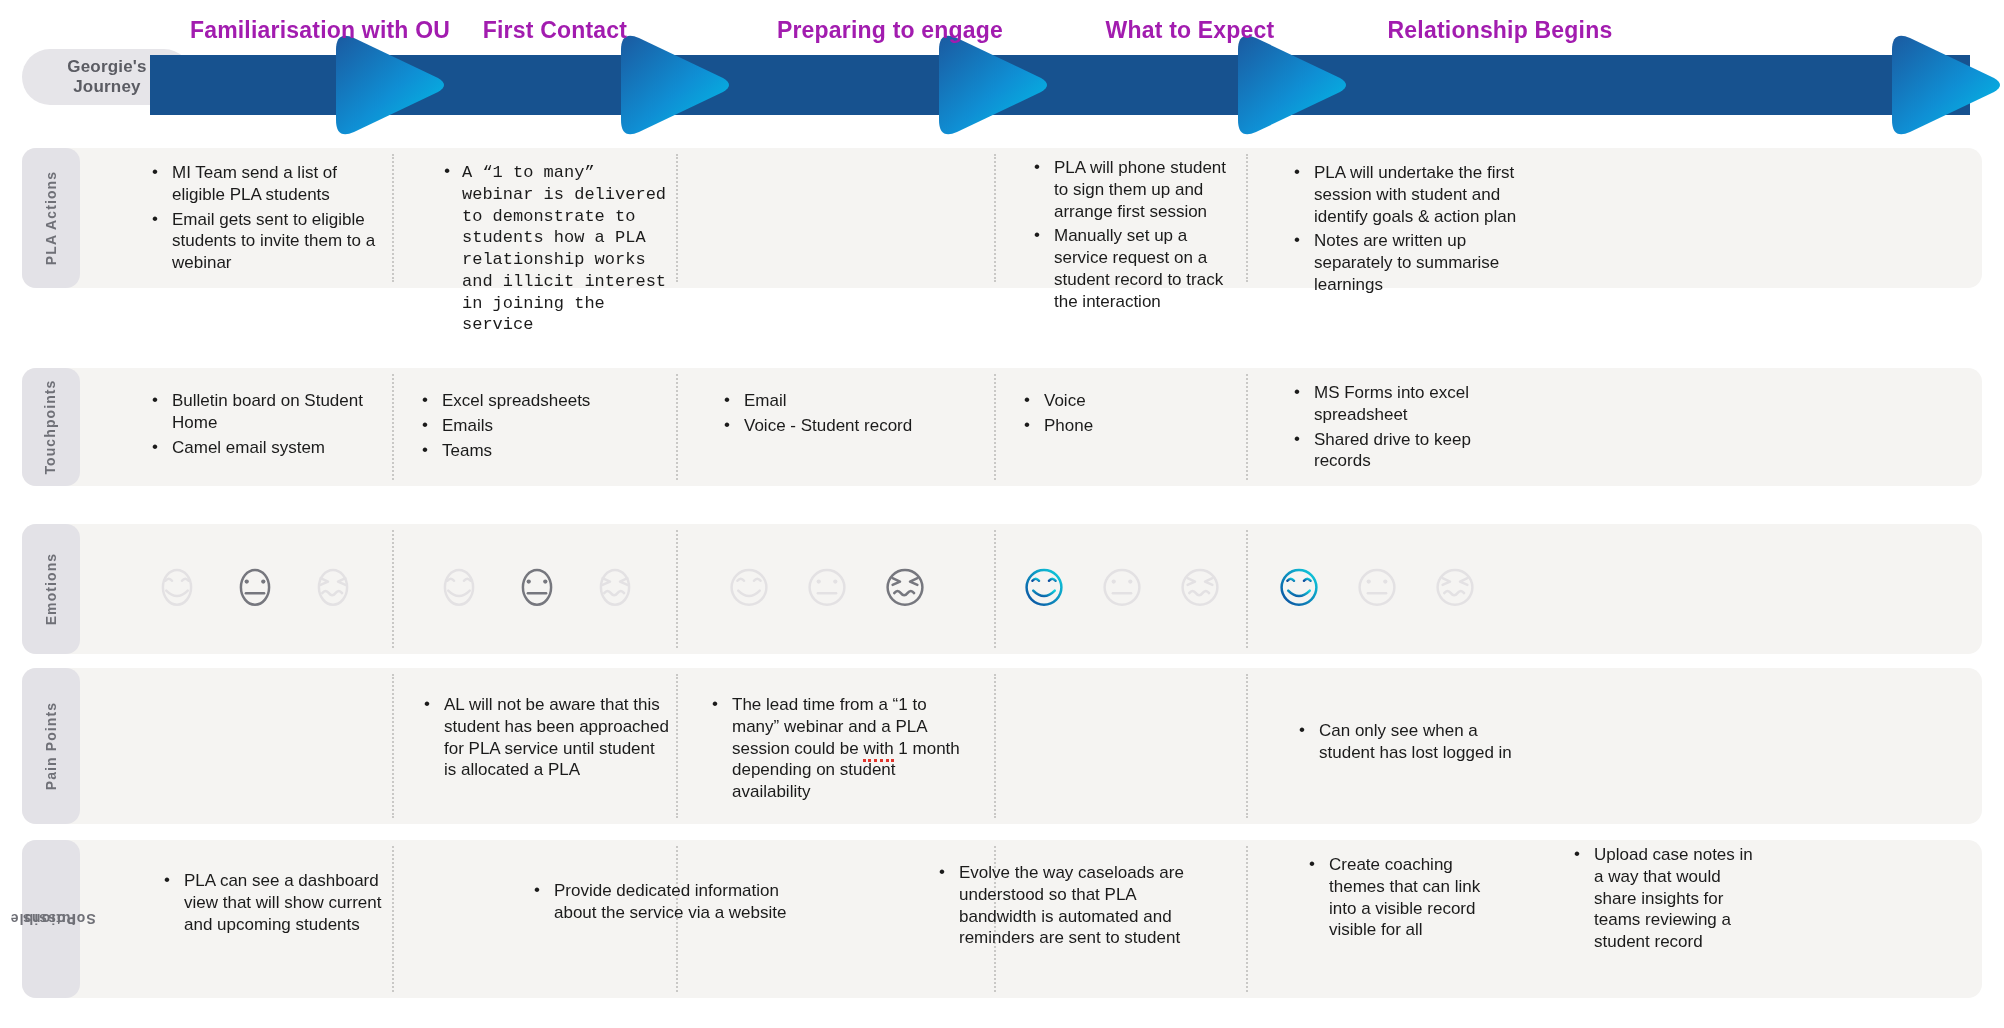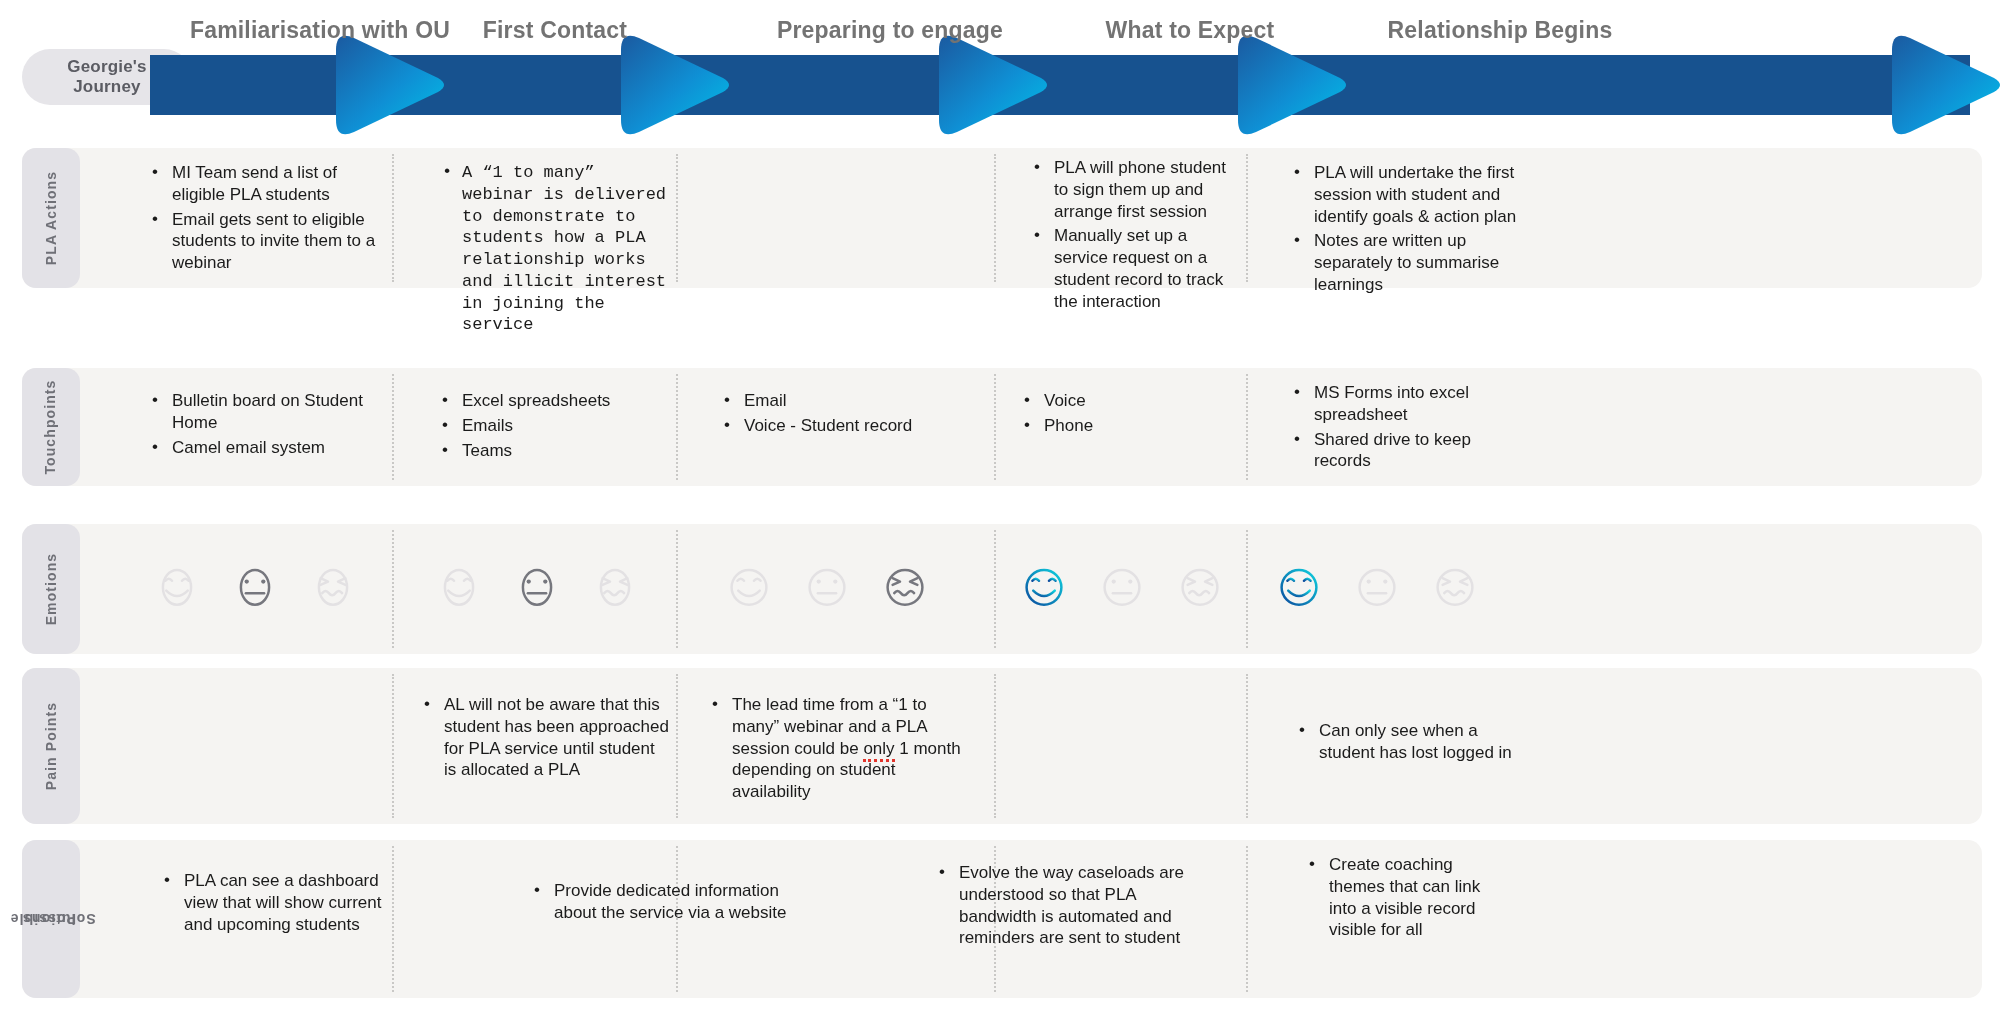"Familiarisation with OU" .stage-label { color: #737373 -> #a21caf }
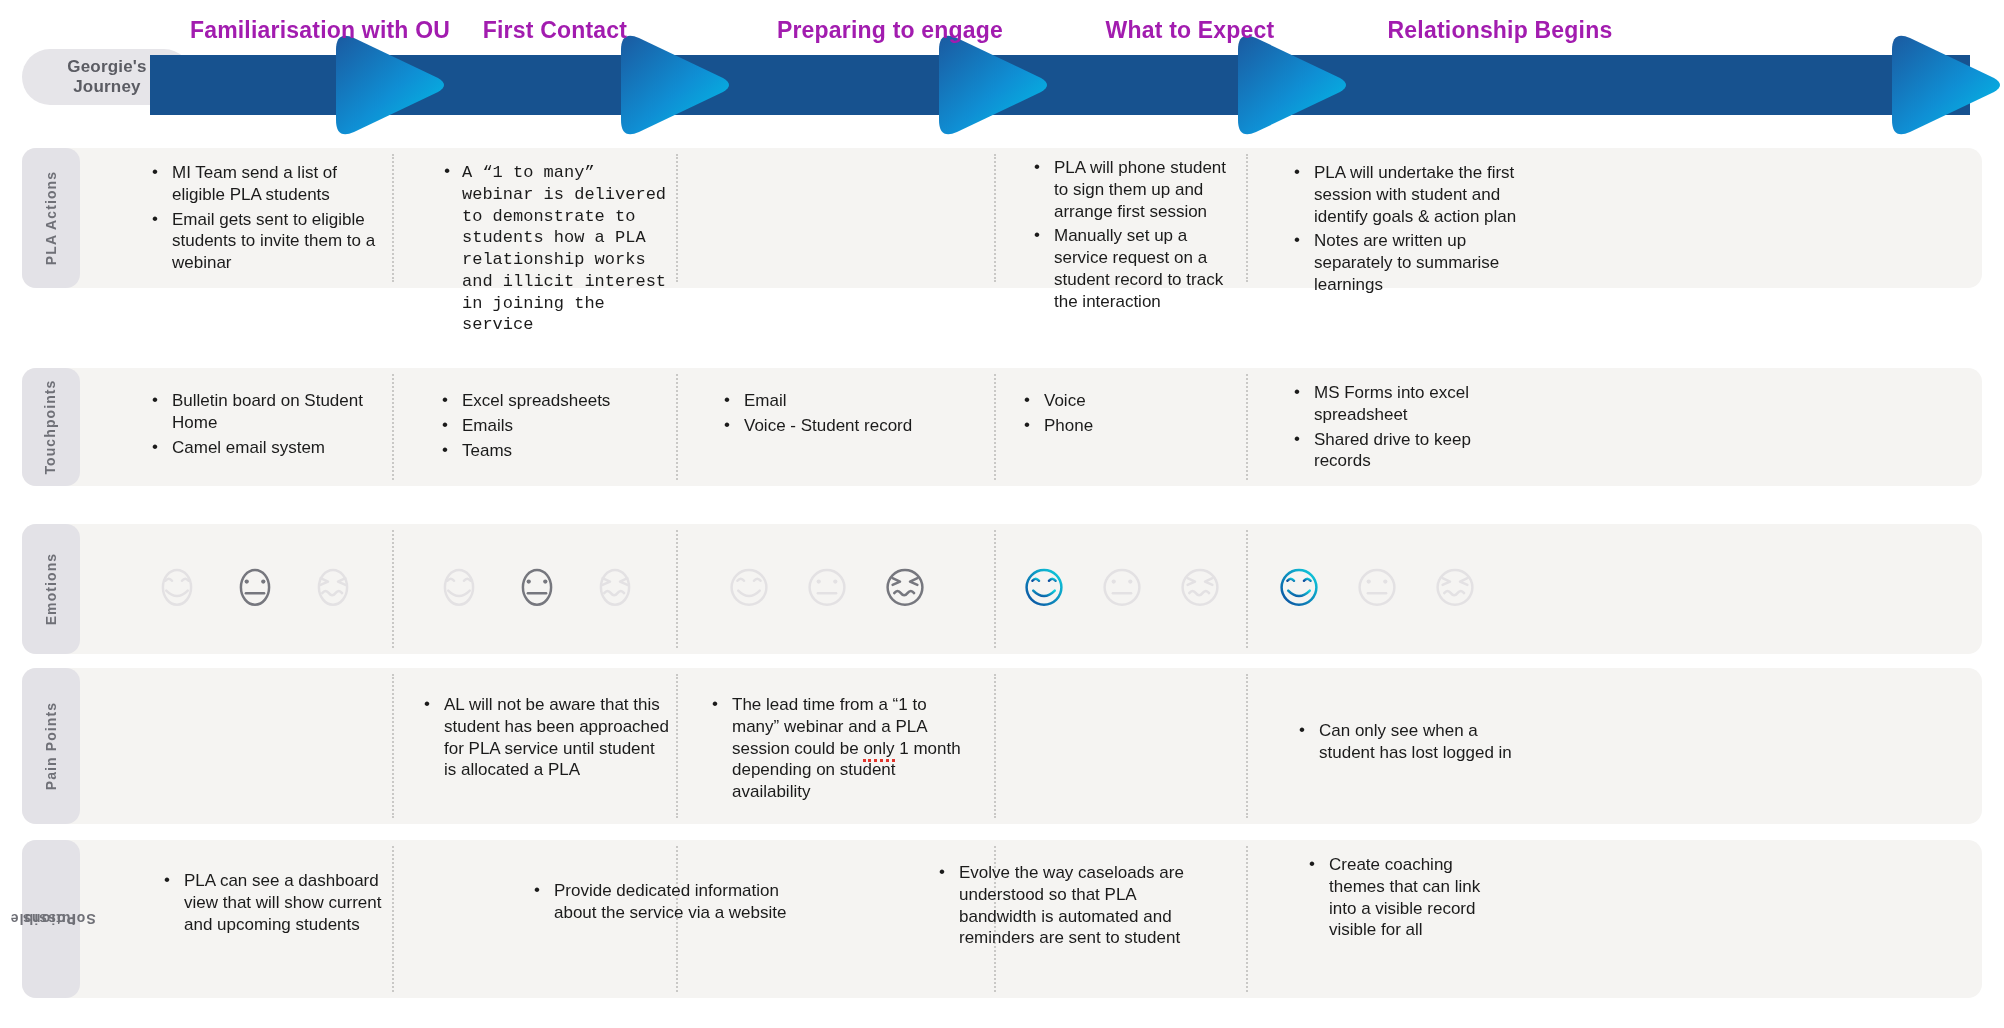"Excel spreadsheets" div.cell { left: 358px -> 338px }
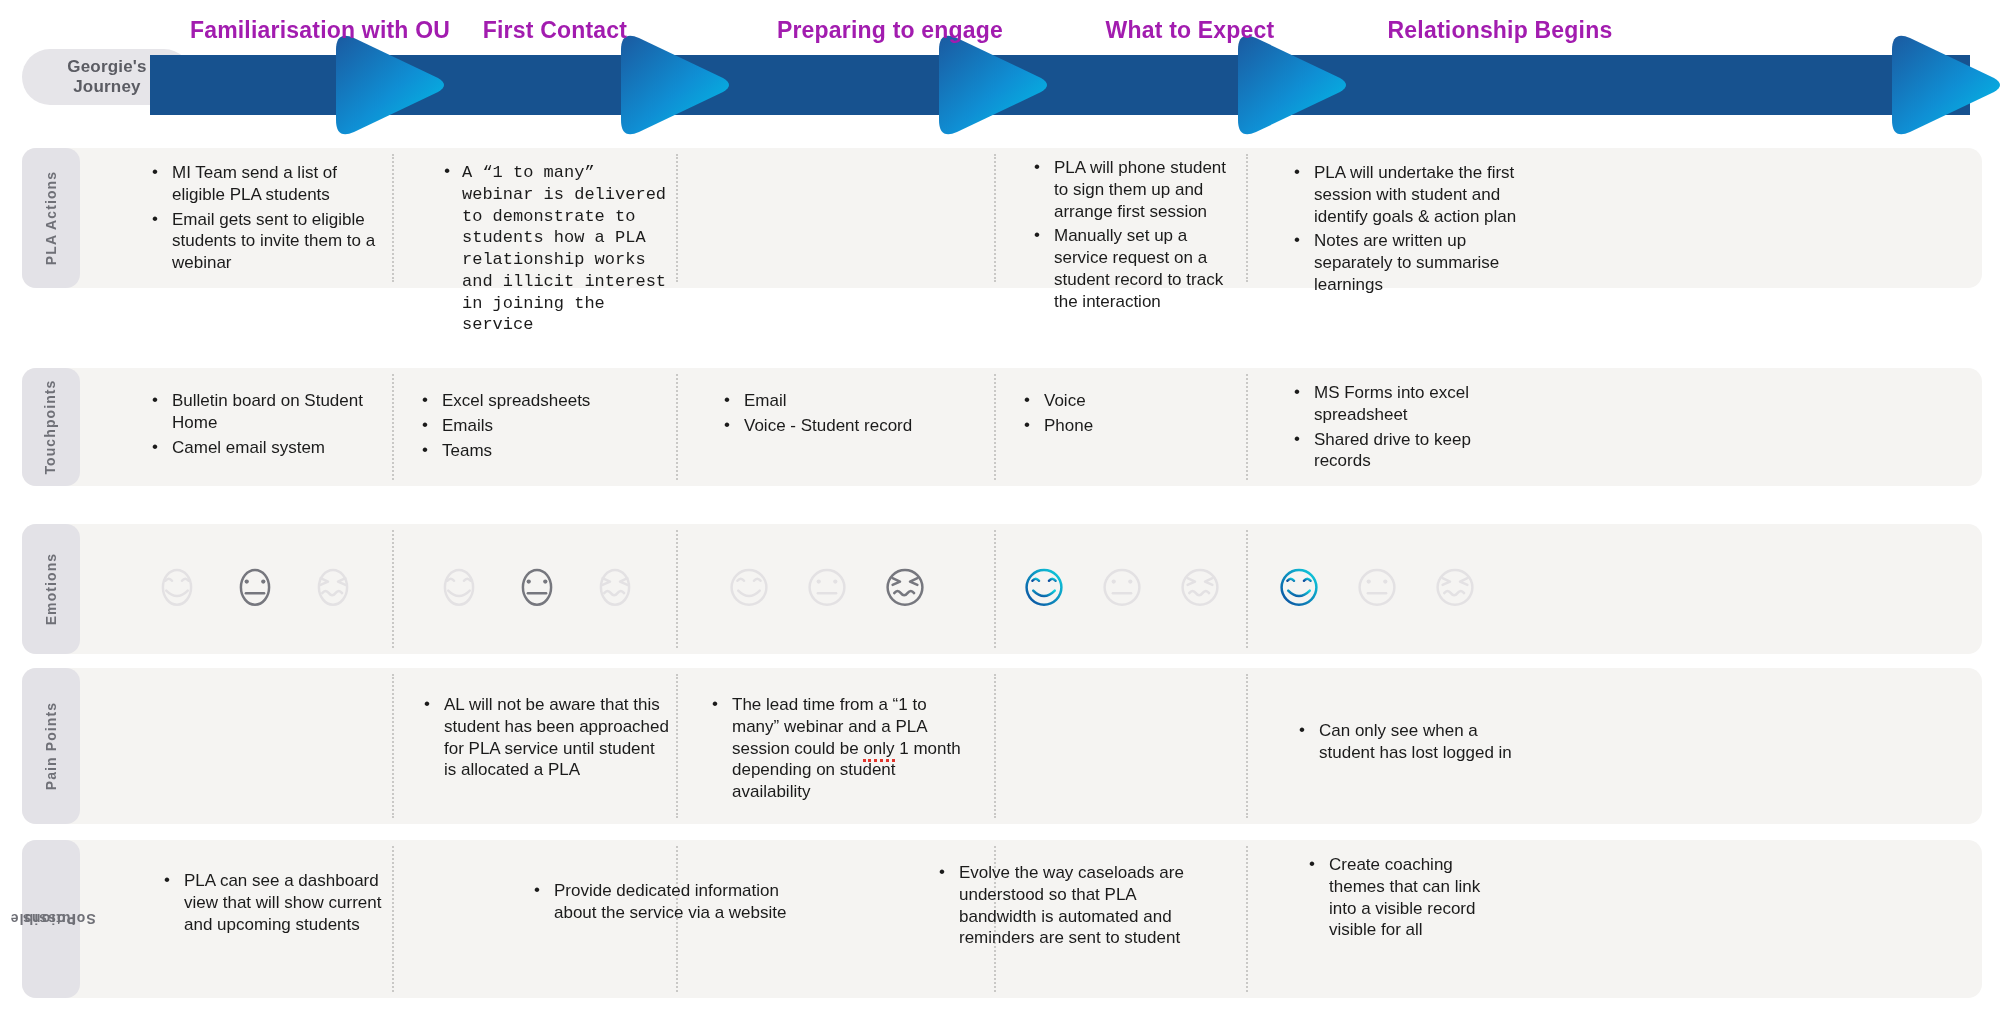"only" span.spell { text: only -> with }
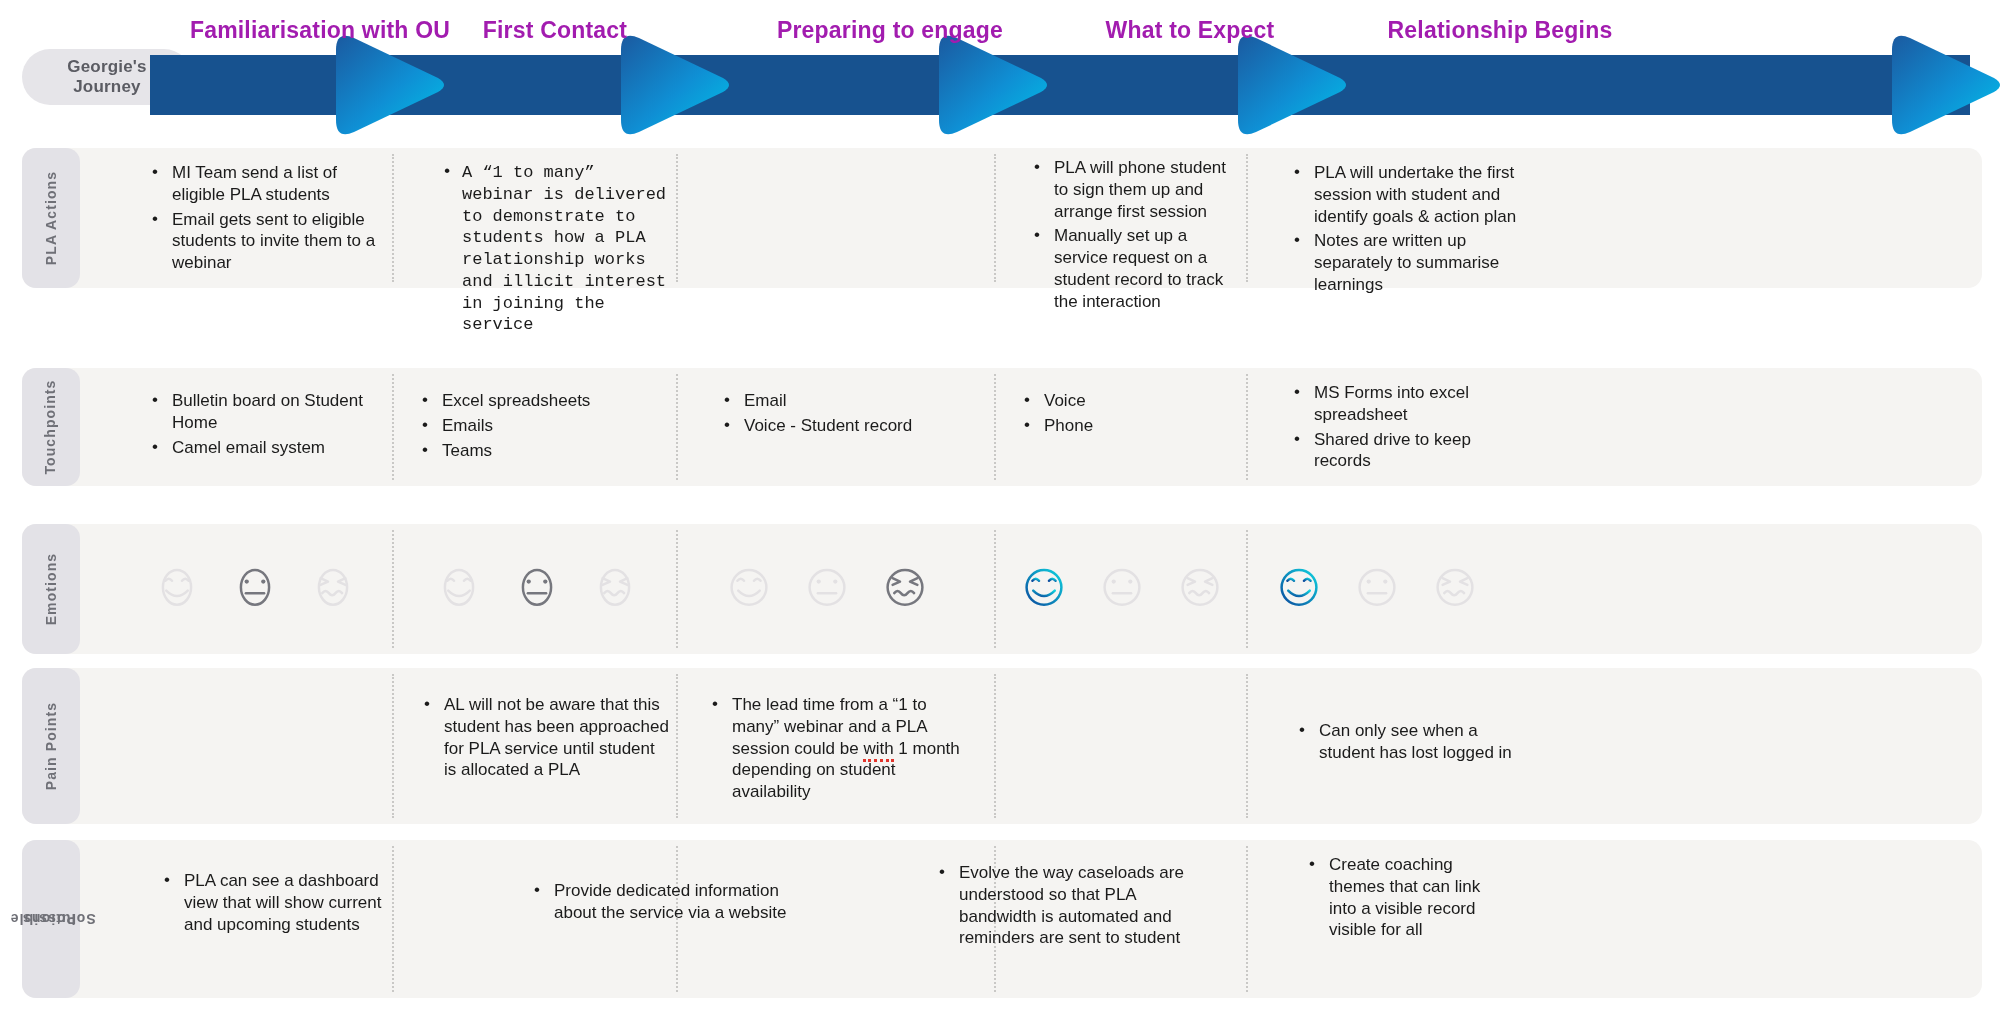"Upload case notes in a" div.cell { html: none -> <div> <ul> <li>Upload case notes in a way that would share insights for teams reviewing a student record</li> </ul> </div> }
